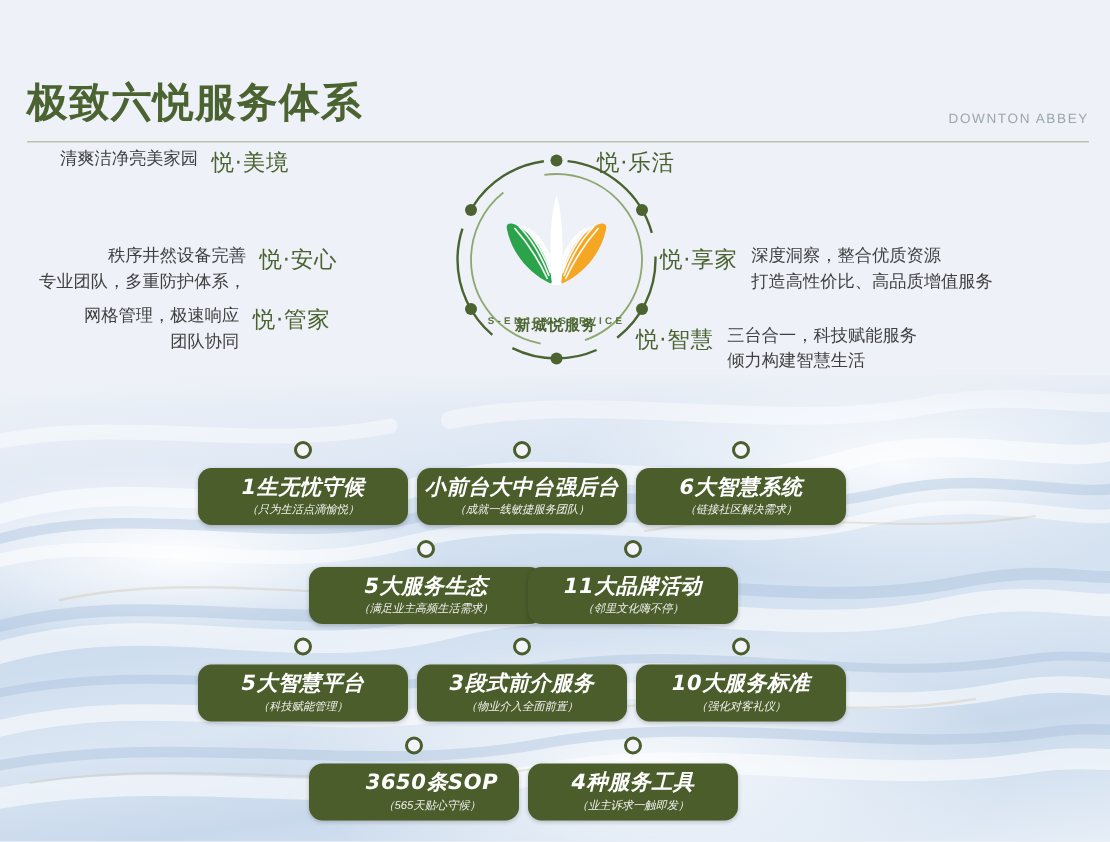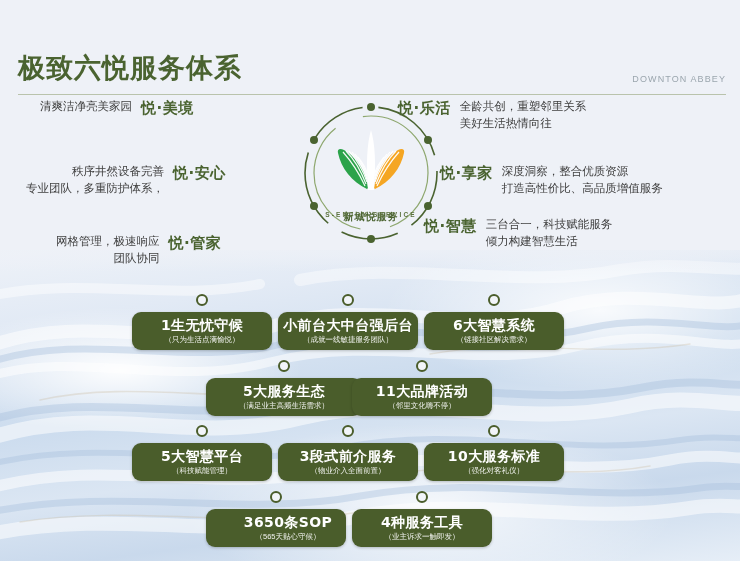"悦·美境" .pillar .kw { font-weight: bold -> normal }
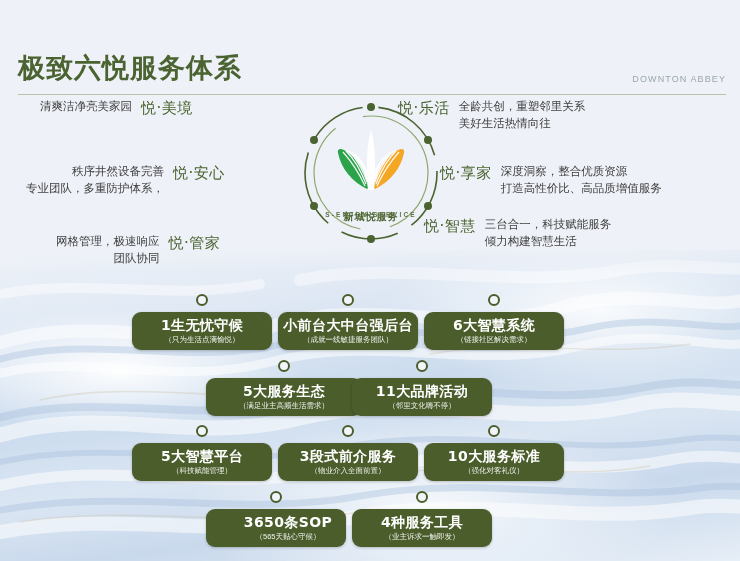"全龄共创，重塑邻里关系" div { html: <div> <div>全龄共创，重塑邻里关系</div> <div>美好生活热情向往</div> </div> -> none }
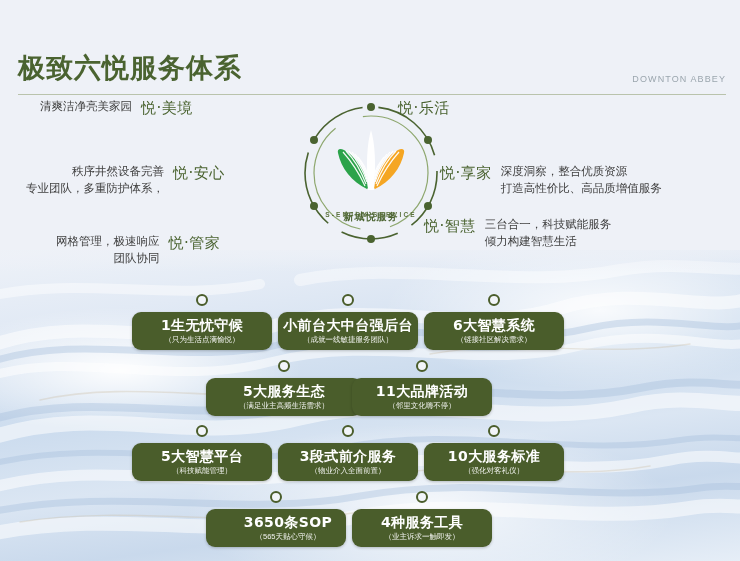"网格管理，极速响应" #pillar-guanjia { top: 233px -> 203px }
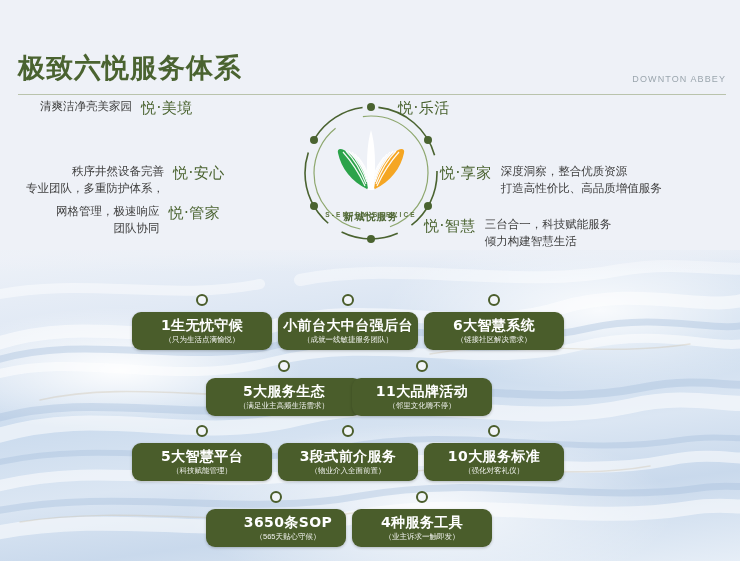"1生无忧守候" .node { font-style: none -> italic }
